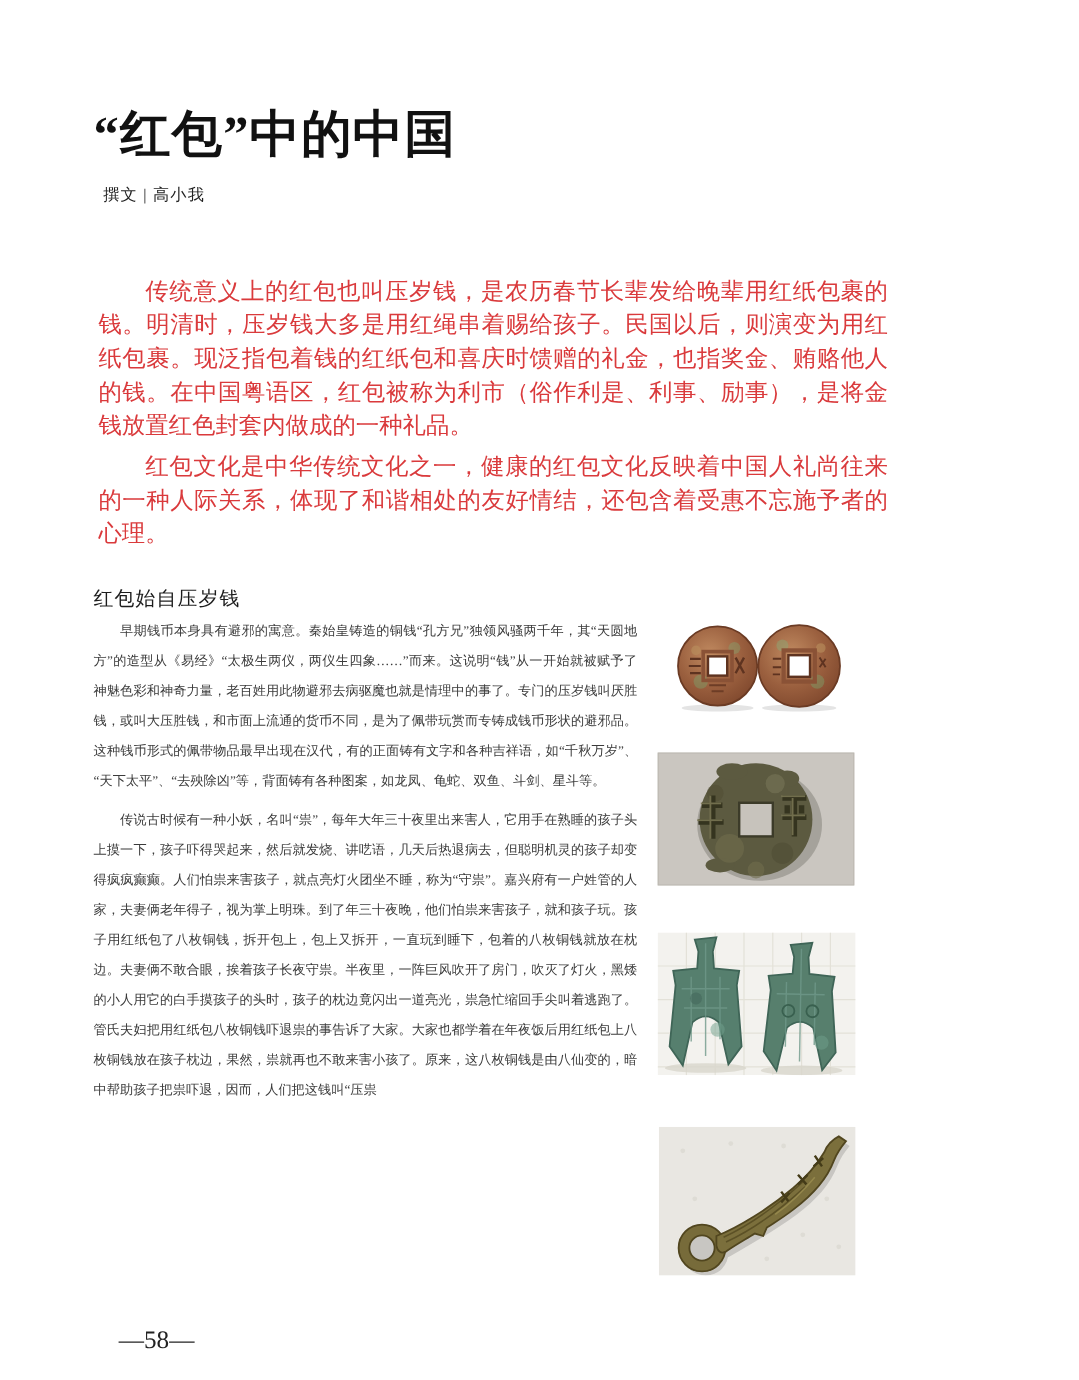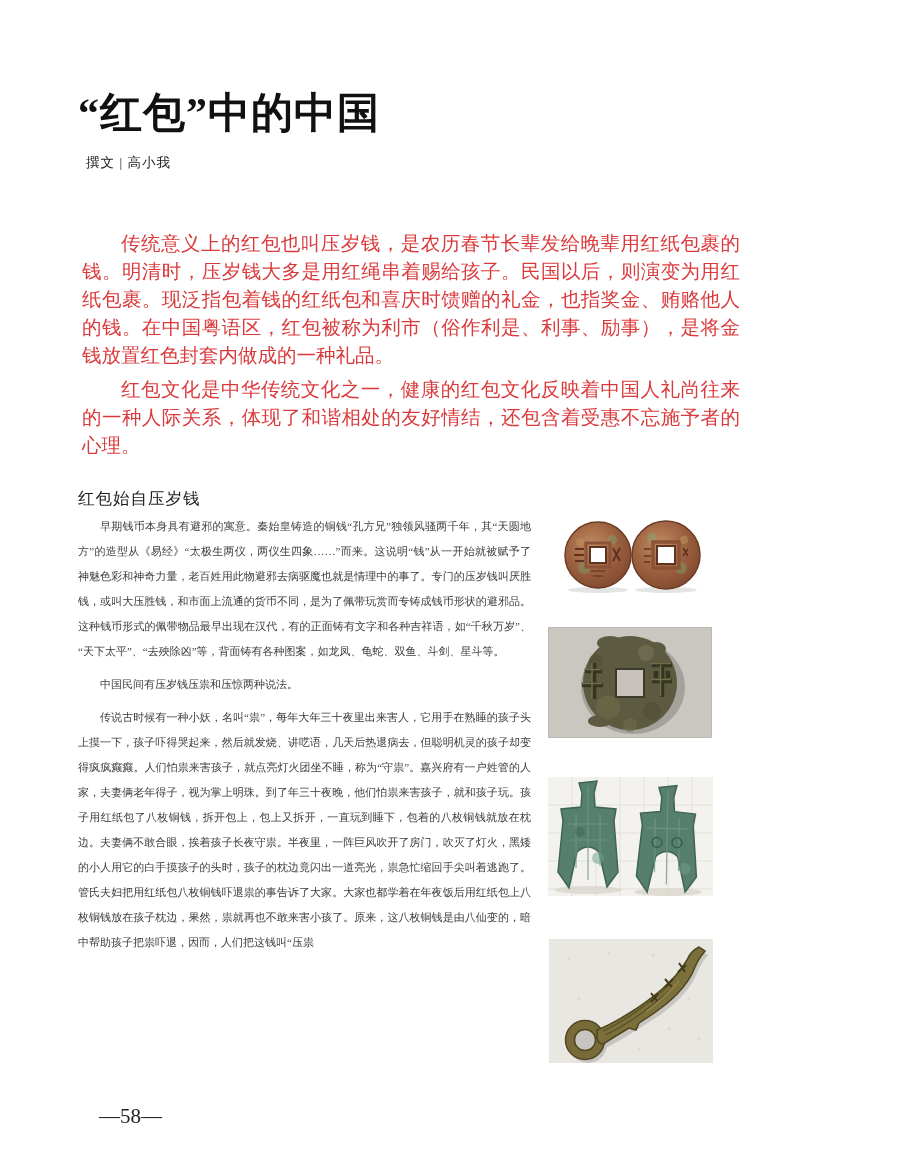"中国民间有压岁钱压祟和压惊两种说法。" p { html: <p>中国民间有压岁钱压祟和压惊两种说法。</p> -> none }
